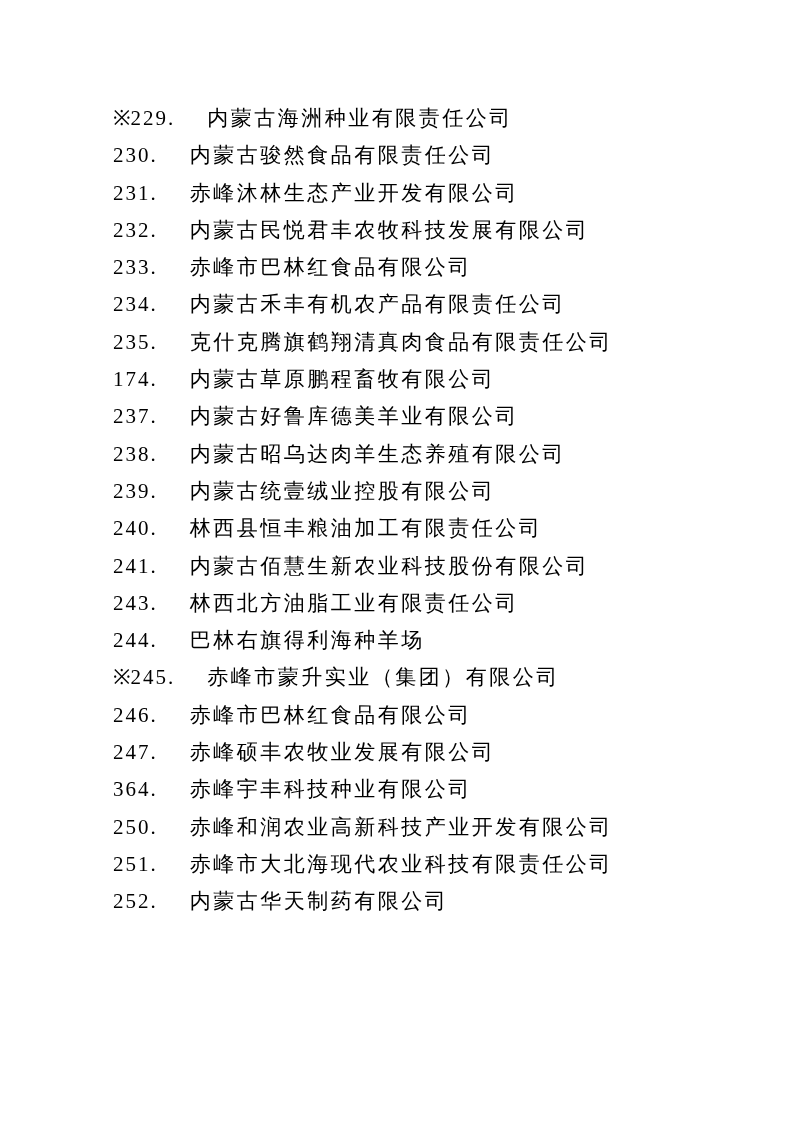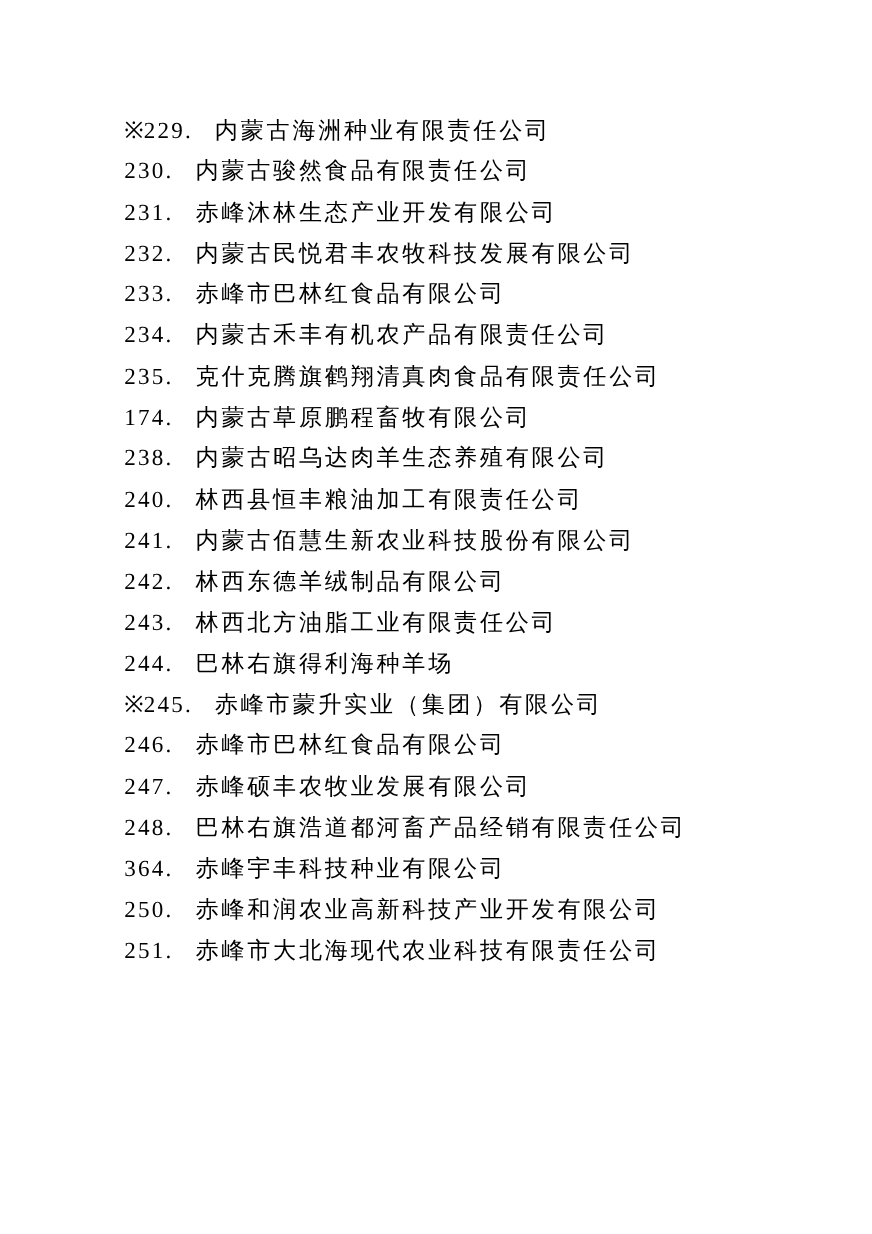"※229." .row-label { margin-right: 20px -> 32px }
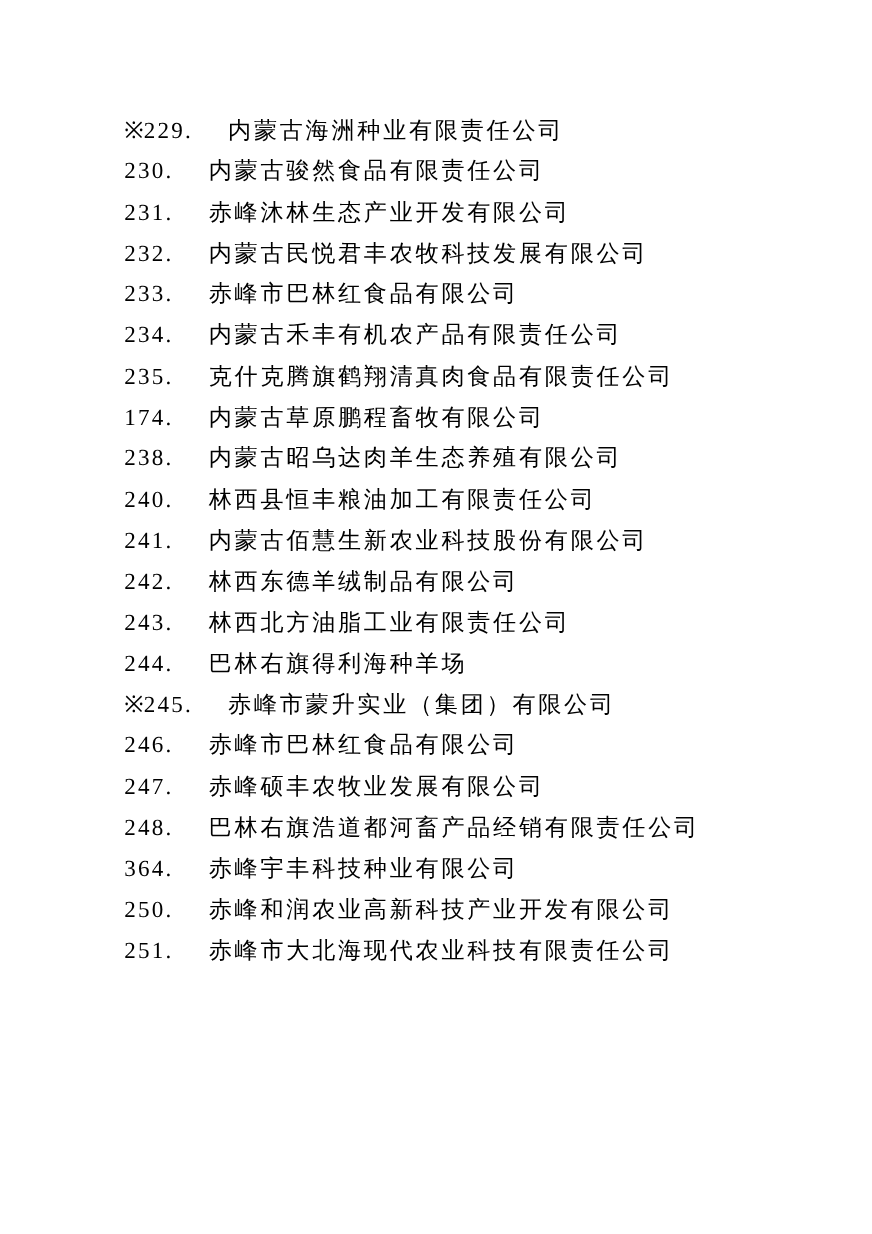"237. 内蒙古好鲁库德美羊业有限公司" div.list-row { html: none -> <div> <span><span></span><span>237.</span></span><span>内蒙古好鲁库德美羊业有限公司</span> </div> }
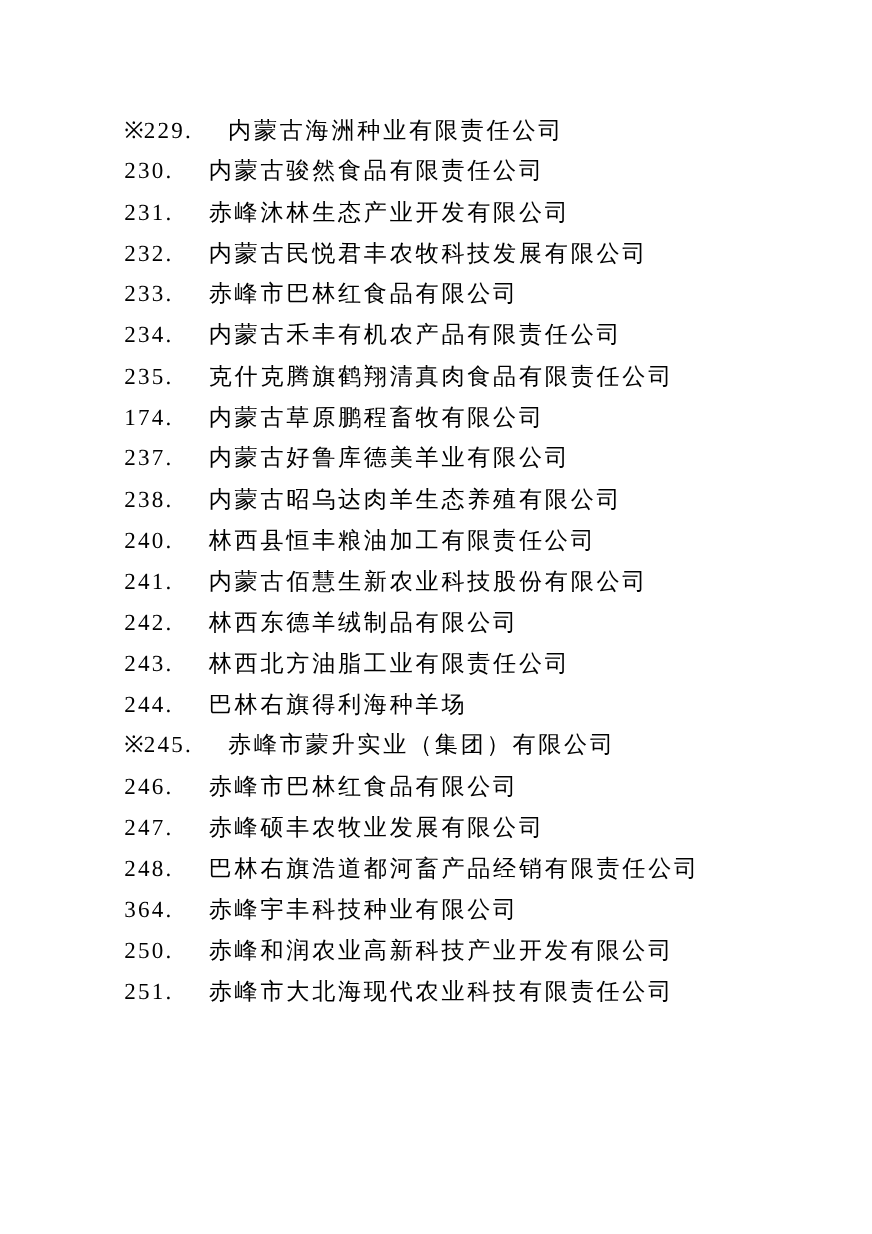"239. 内蒙古统壹绒业控股有限公司" div.list-row { html: none -> <div> <span><span></span><span>239.</span></span><span>内蒙古统壹绒业控股有限公司</span> </div> }
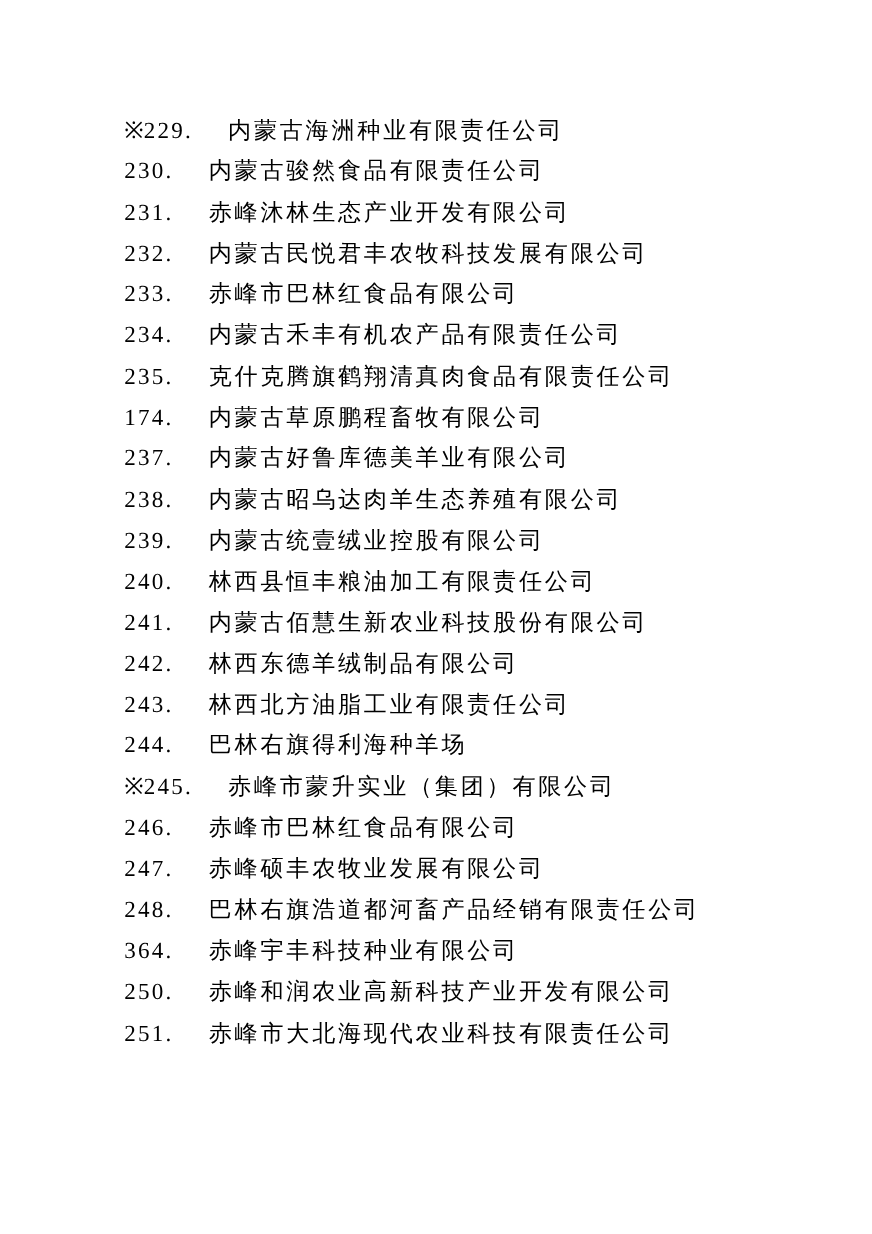"242. 林西东德羊绒制品有限公司" div.list-row { html: <div> <span><span></span><span>242.</span></span><span>林西东德羊绒制品有限公司</span> </div> -> none }
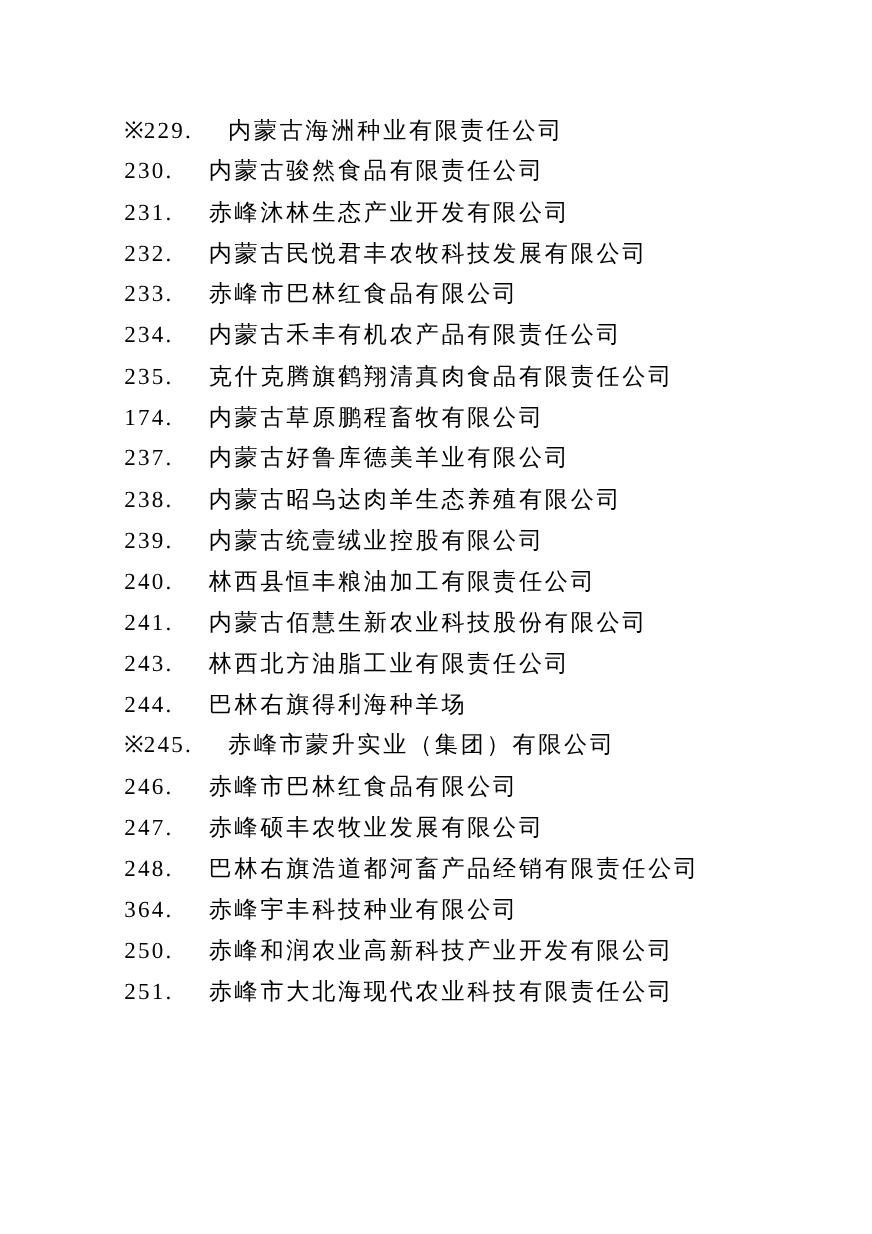"248. 巴林右旗浩道都河畜产品经销有限责任公司" div.list-row { html: <div> <span><span></span><span>248.</span></span><span>巴林右旗浩道都河畜产品经销有限责任公司</span> </div> -> none }
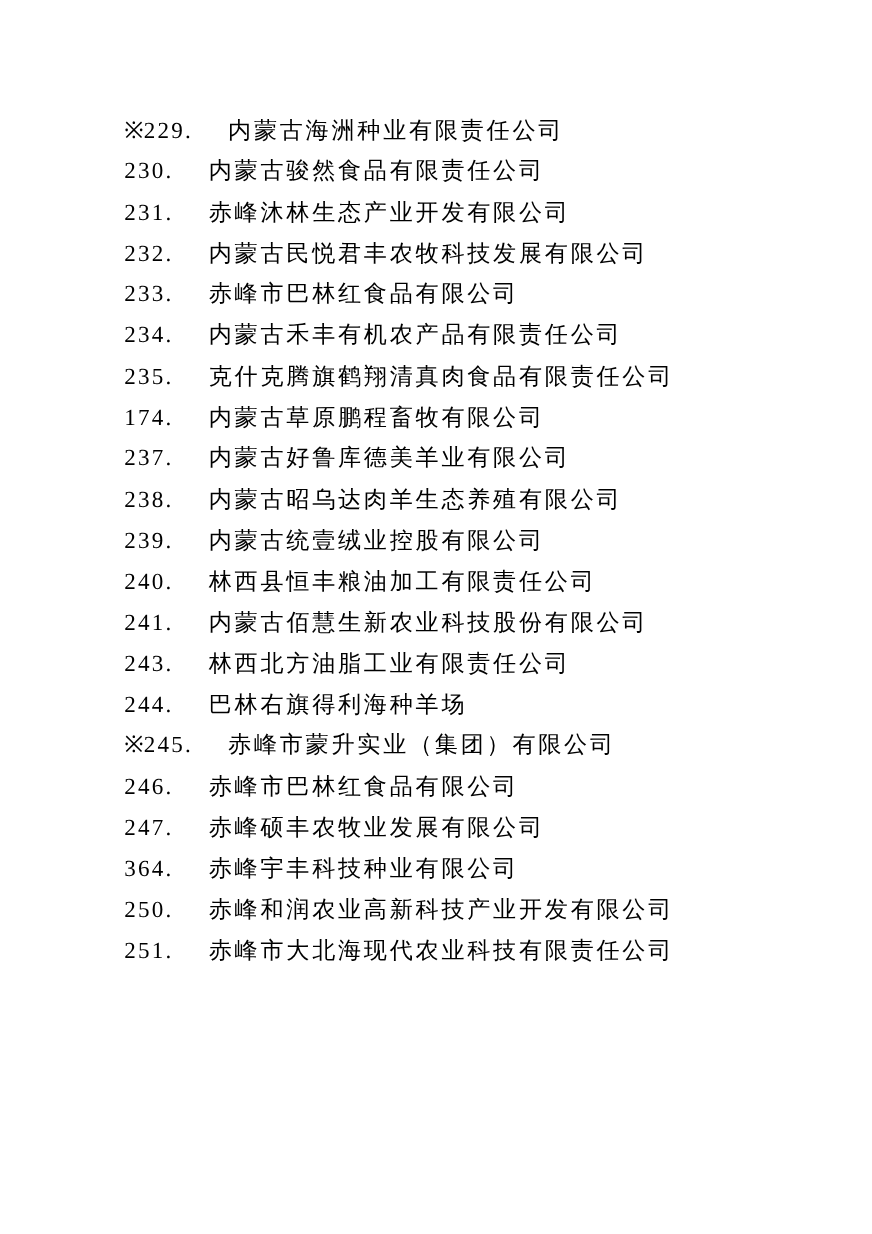"252. 内蒙古华天制药有限公司" div.list-row { html: none -> <div> <span><span></span><span>252.</span></span><span>内蒙古华天制药有限公司</span> </div> }
